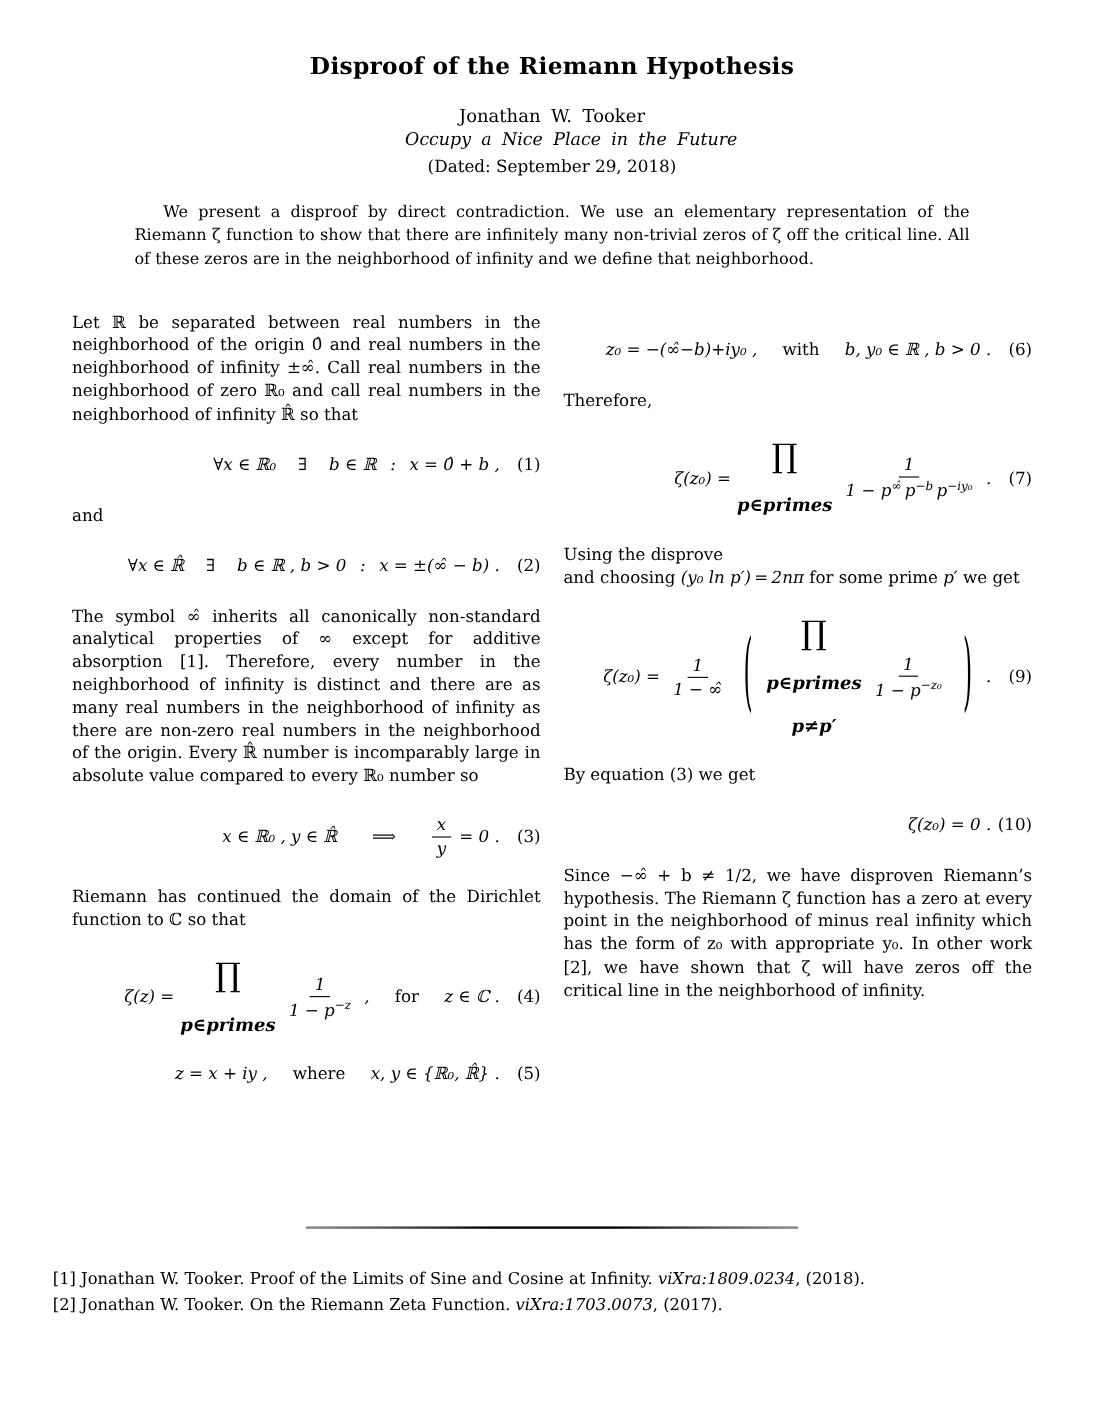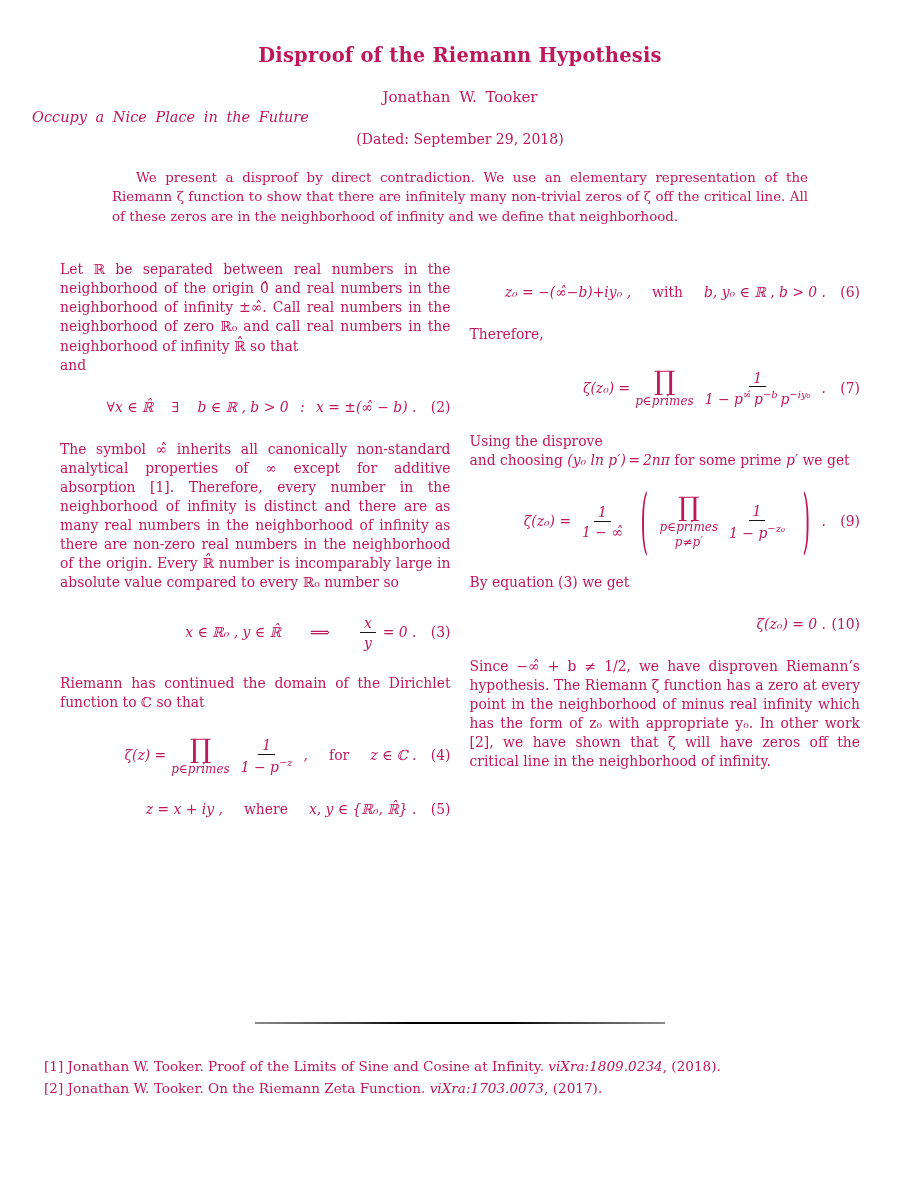"Disproof of the Riemann Hypothesis" .page { color: #be185d -> #000000 }
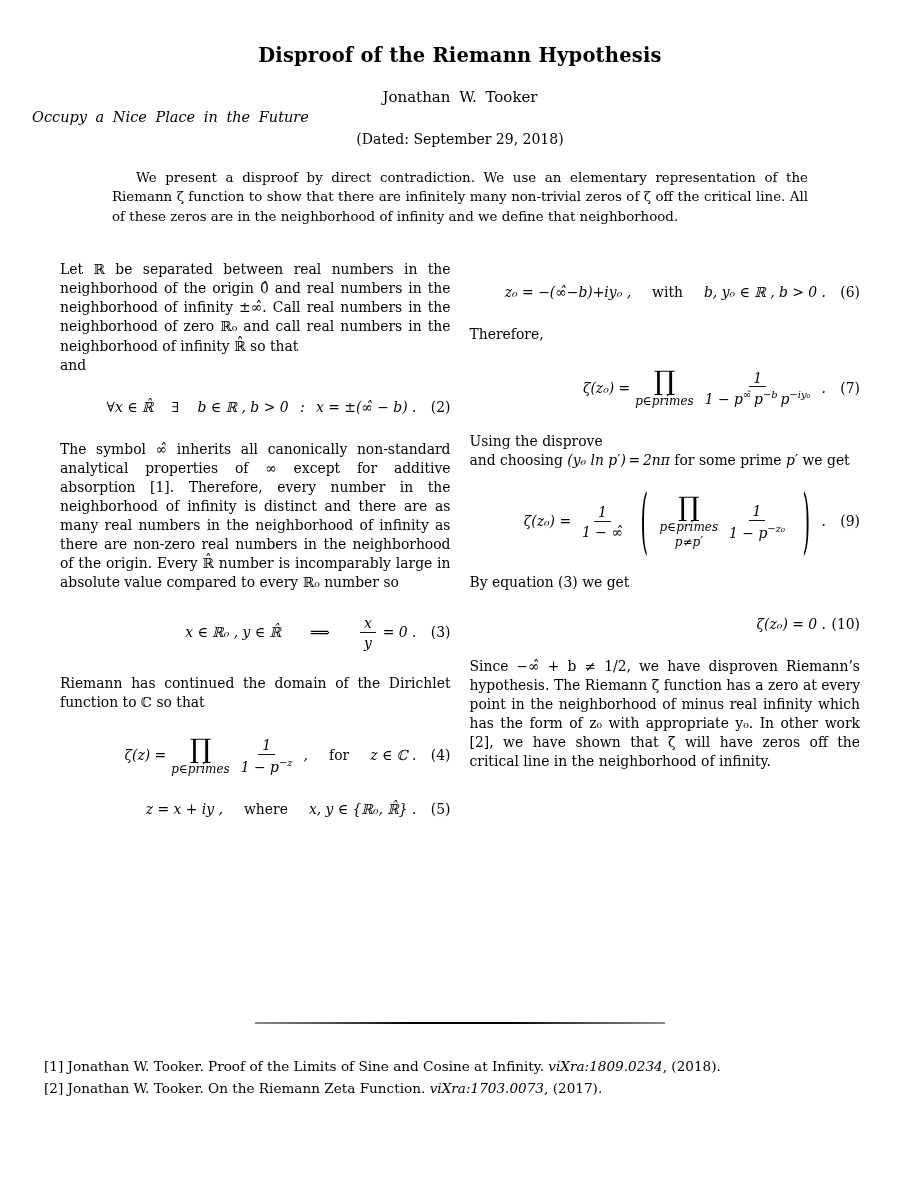"Occupy a Nice Place in" .affil { text-align: left -> center }
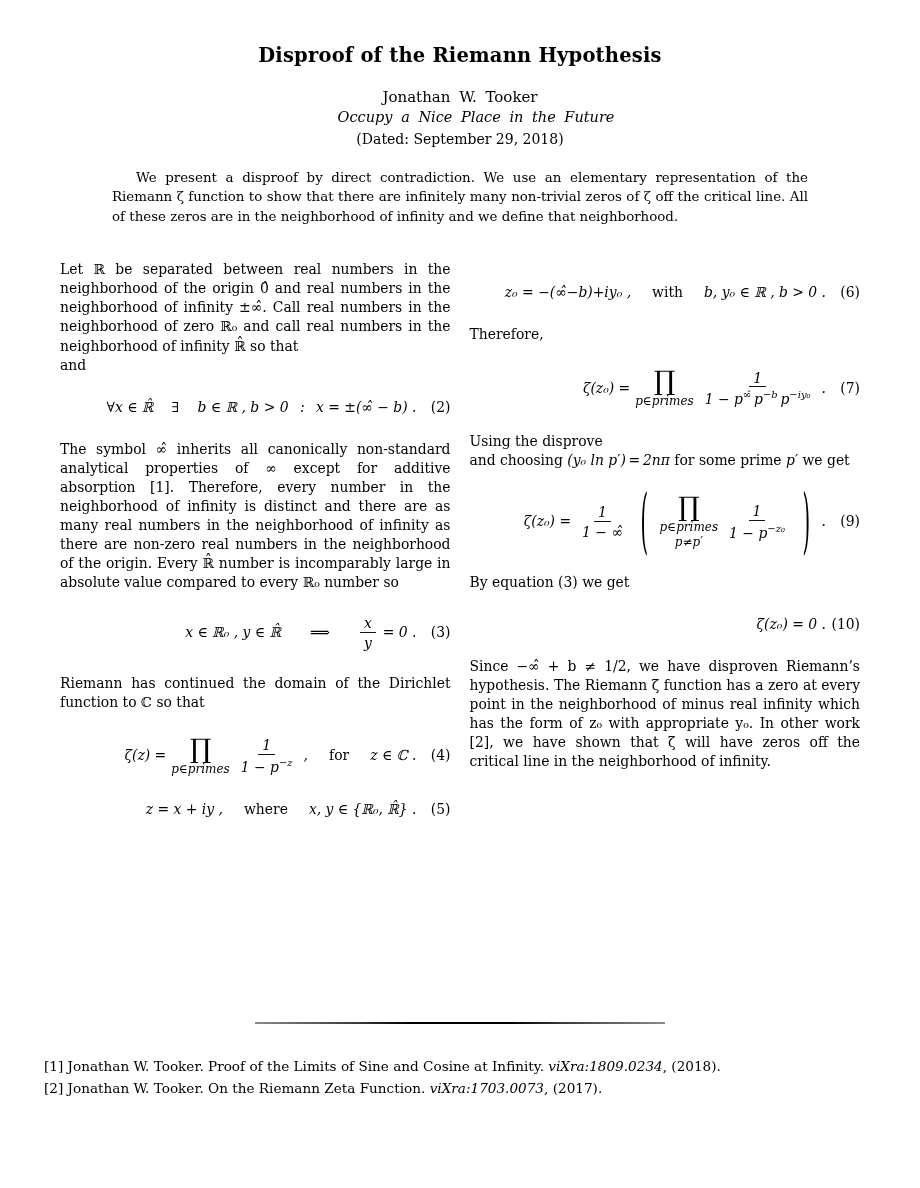"∀x ∈ ℝ₀ ∃ b" div.eqrow { html: none -> <div> <div> <span>∀x ∈ ℝ₀ ∃ b ∈ ℝ : x = 0̂ + b ,</span> </div> <div>(1)</div> </div> }
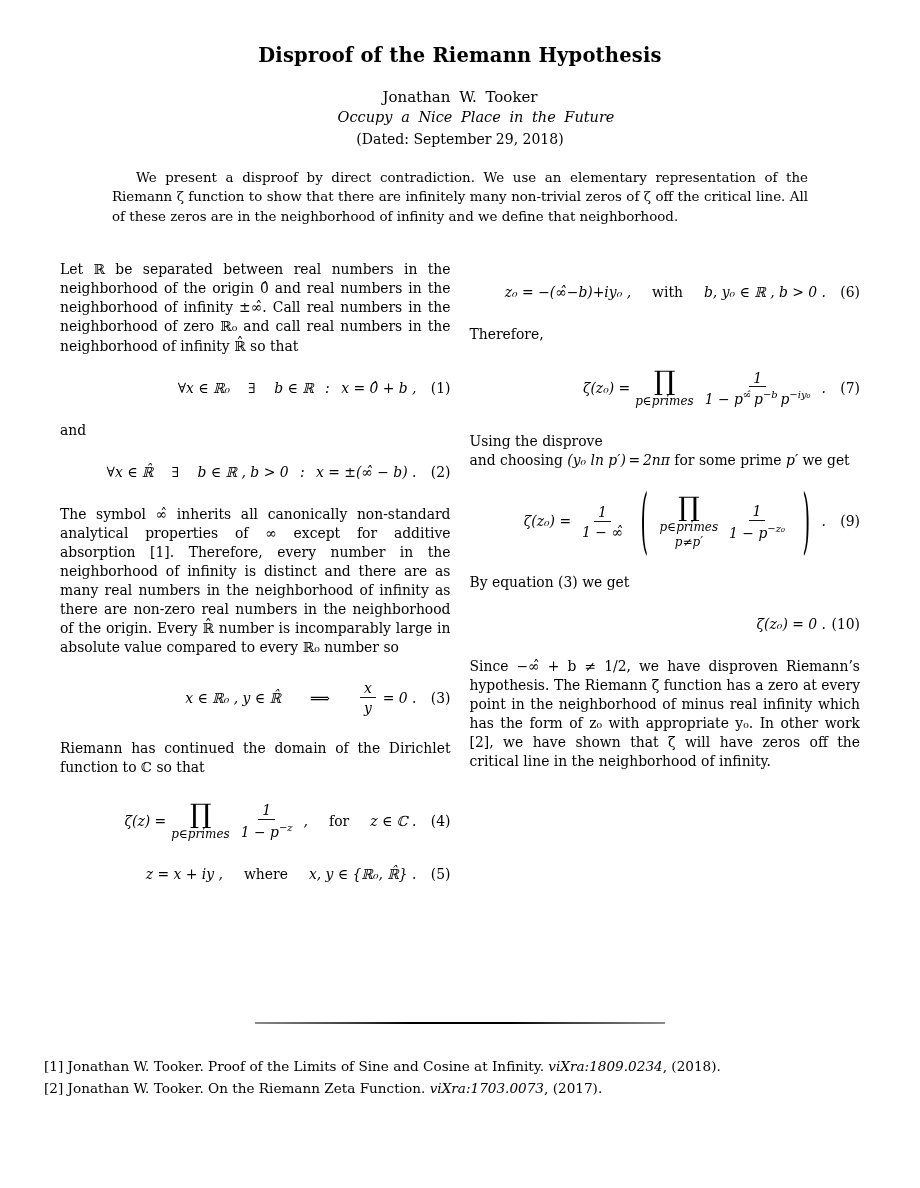"p∈primes" .prodsub { font-size: 12px -> 15px; font-weight: none -> bold; margin-top: 1px -> 19px }
